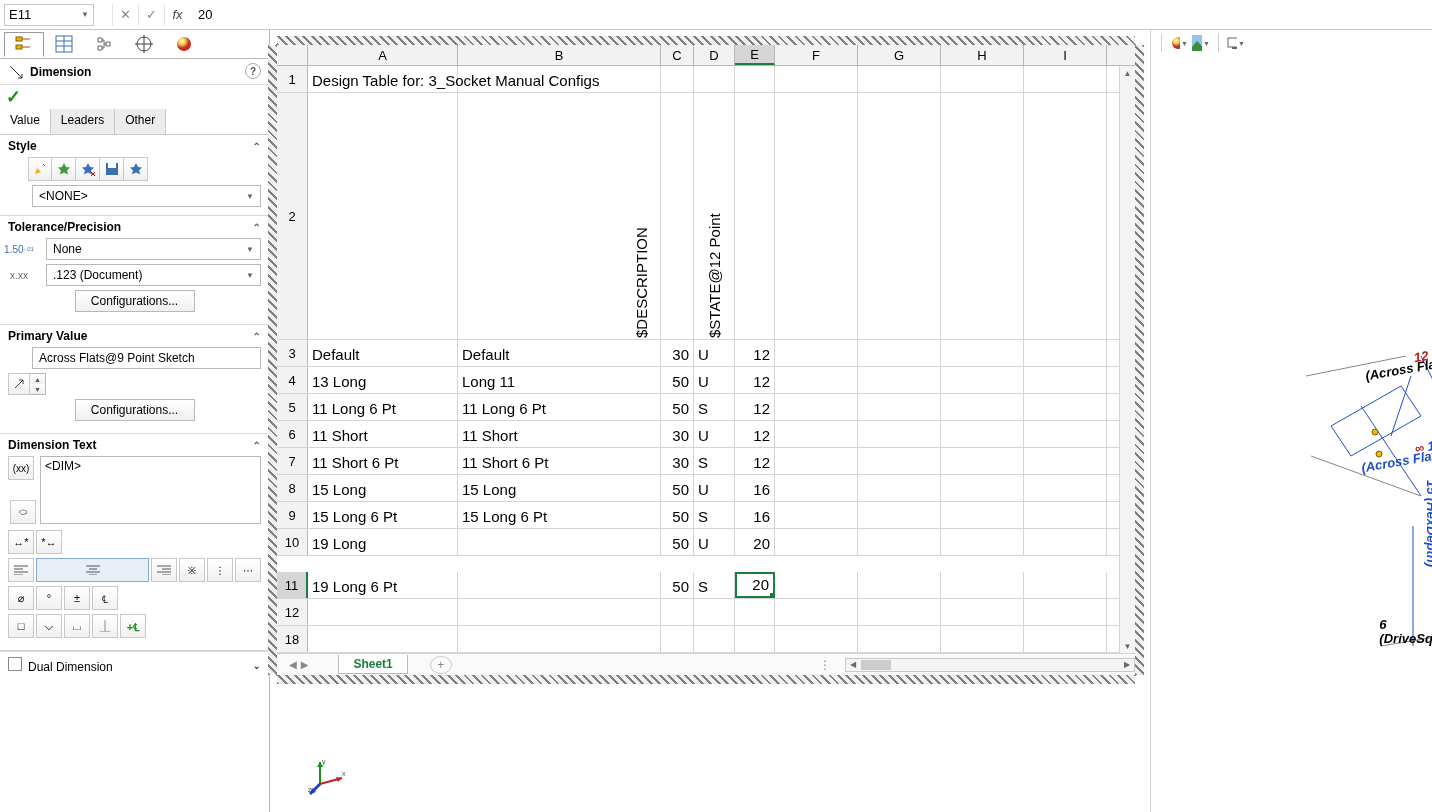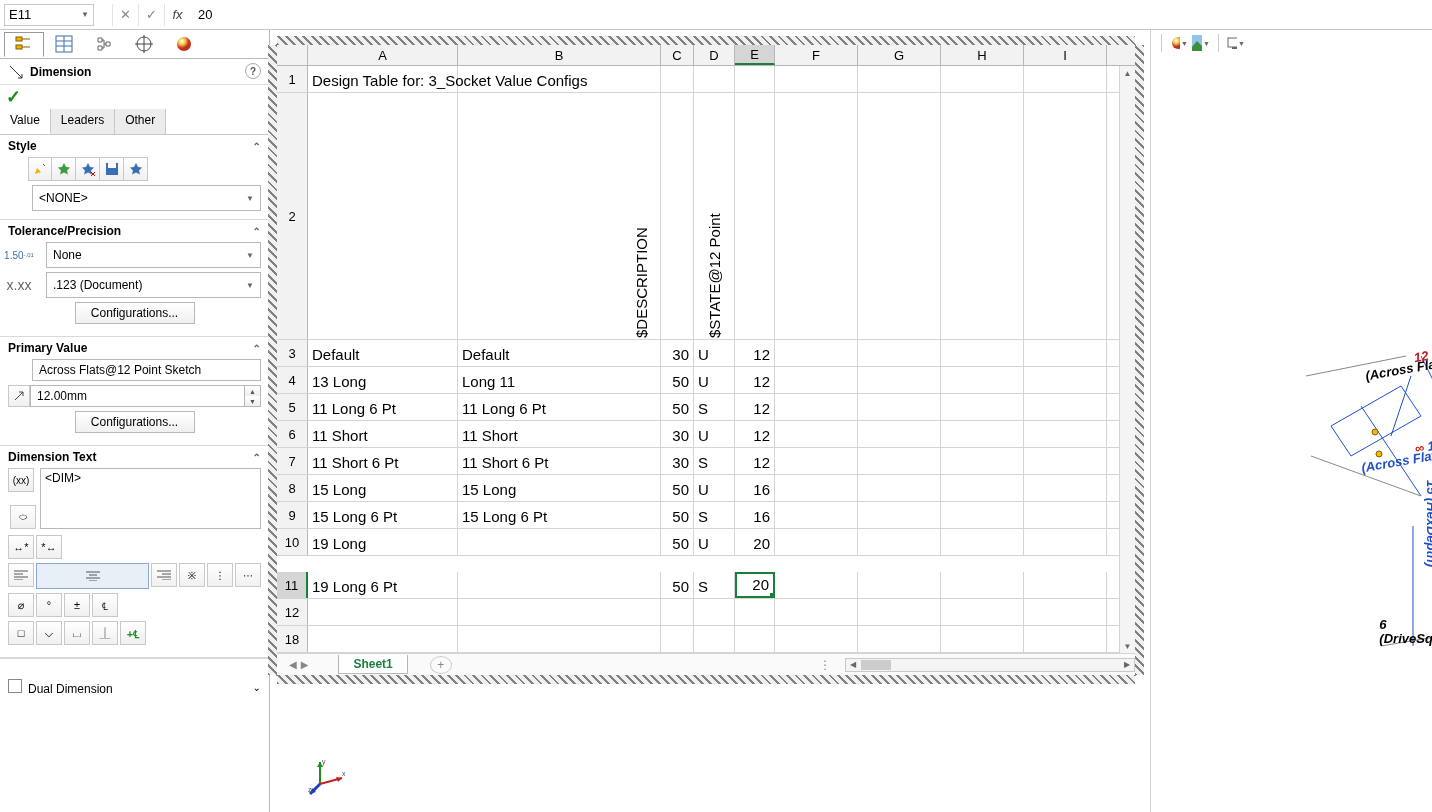"Design Table for: 3_Socket Value" span { text: Value -> Manual }
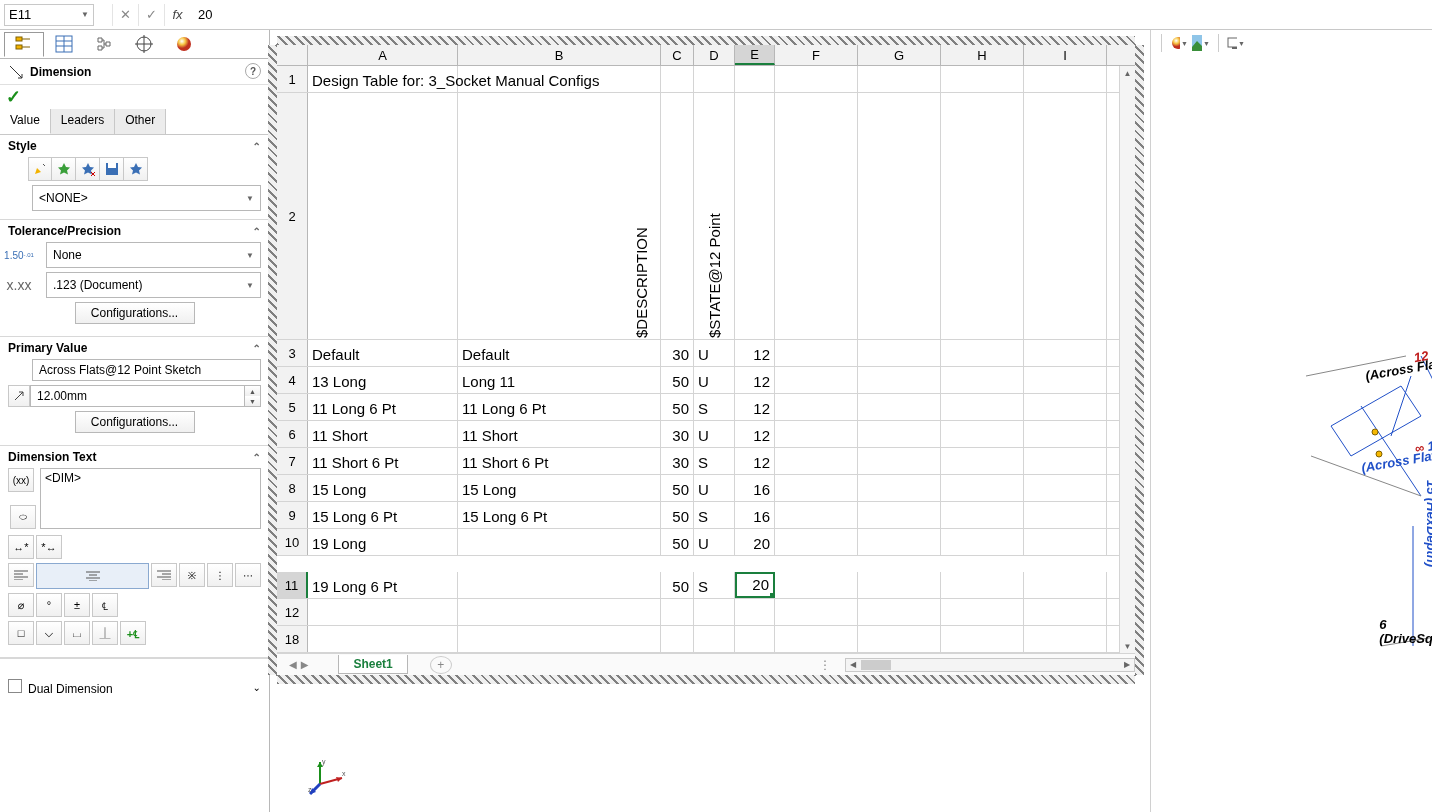"<NONE>" .sel { padding: 12px 6px -> 0 6px }
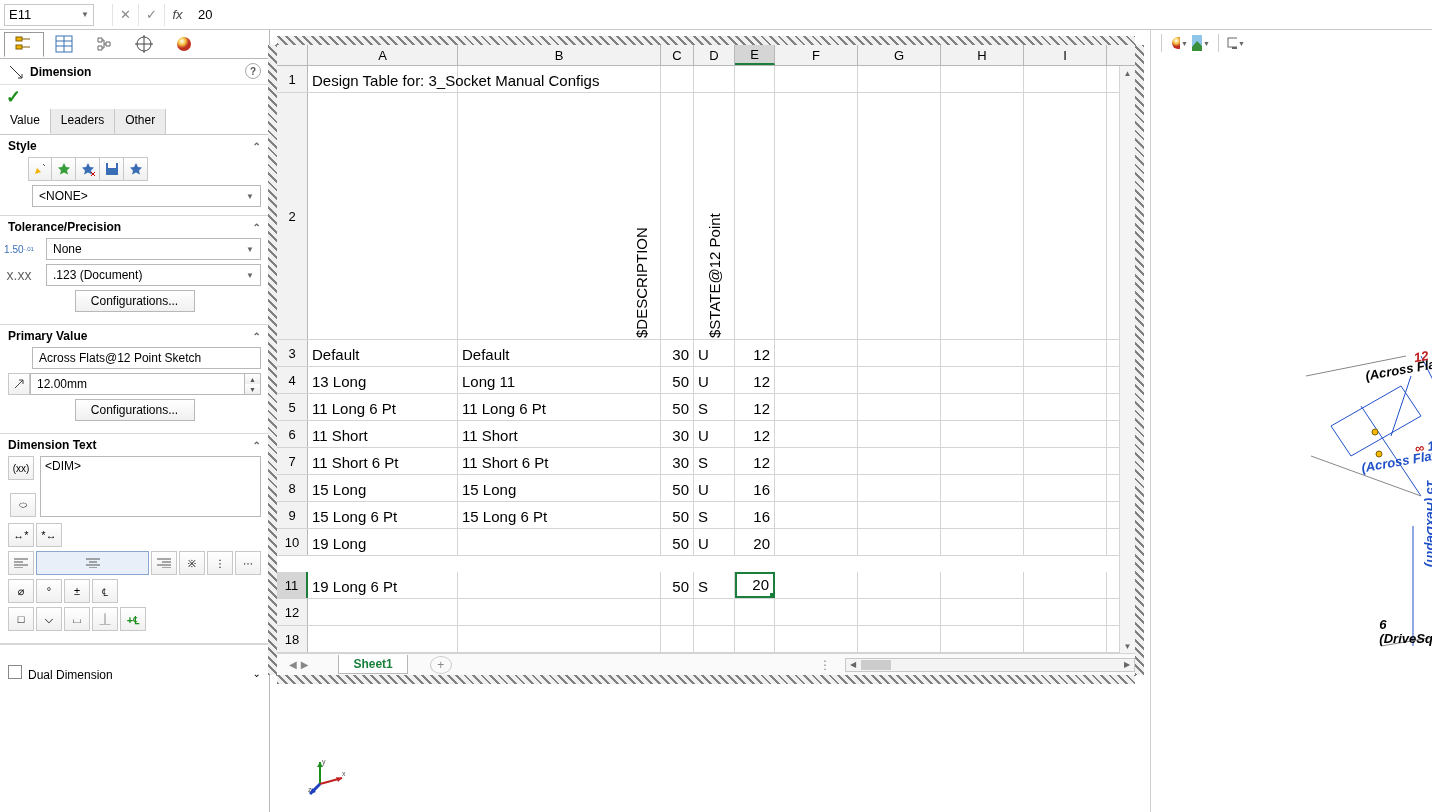"x.xx" .prefix-icon.small { font-size: 14px -> 10px }
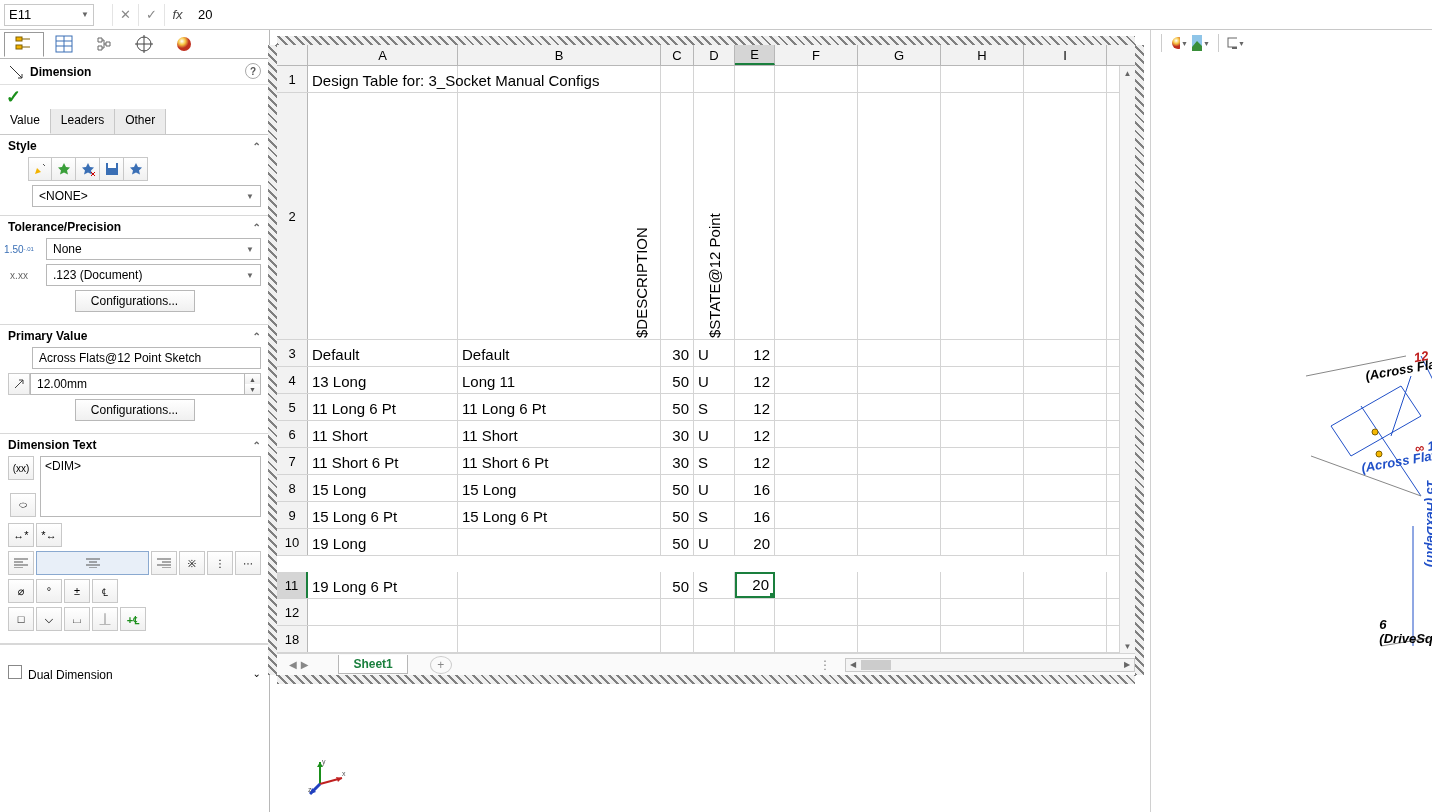"Across Flats@12 Point Sketch" div.text-input { text: Flats@12 -> Flats@9 }
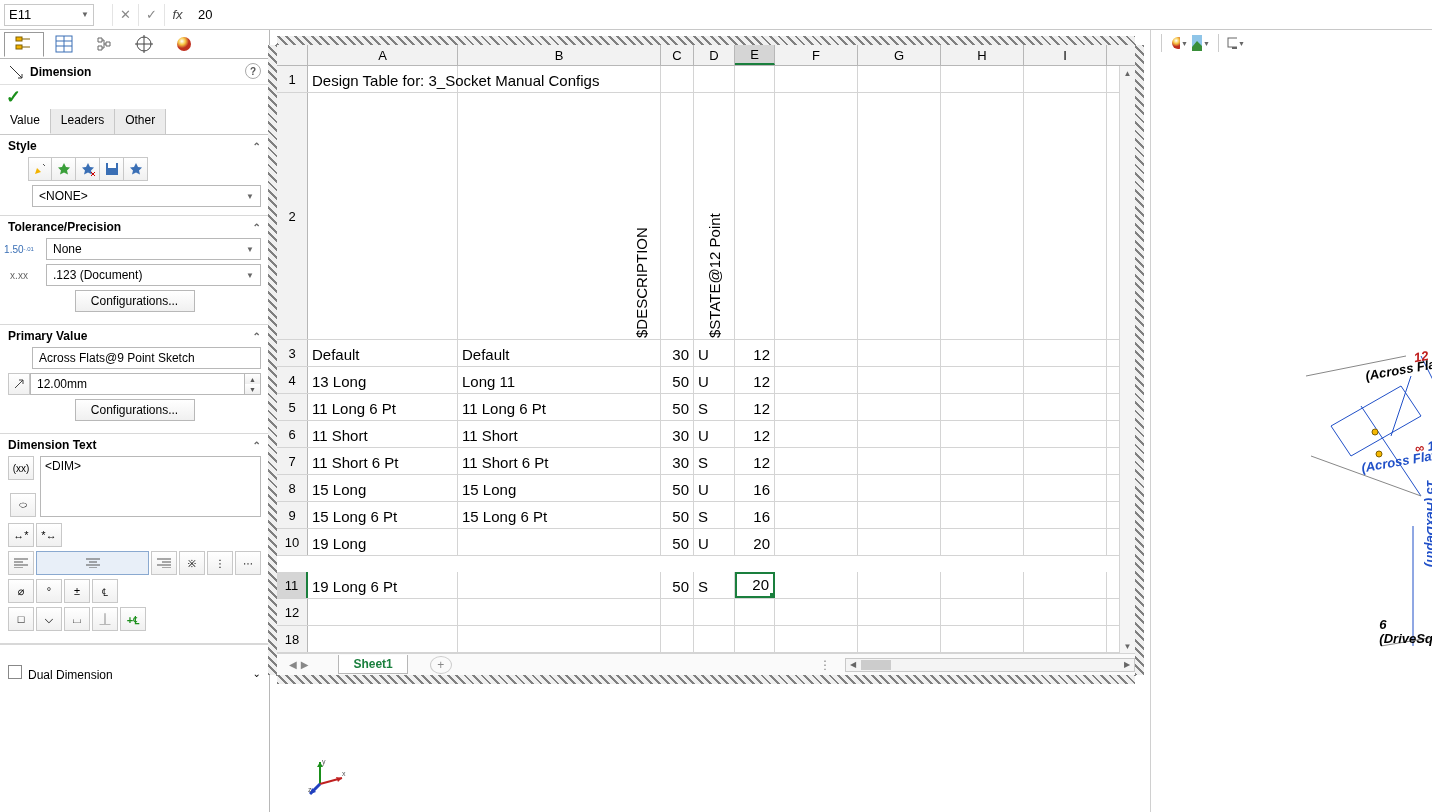"12.00mm" div.text-input { html: <div>12.00mm</div> -> none }
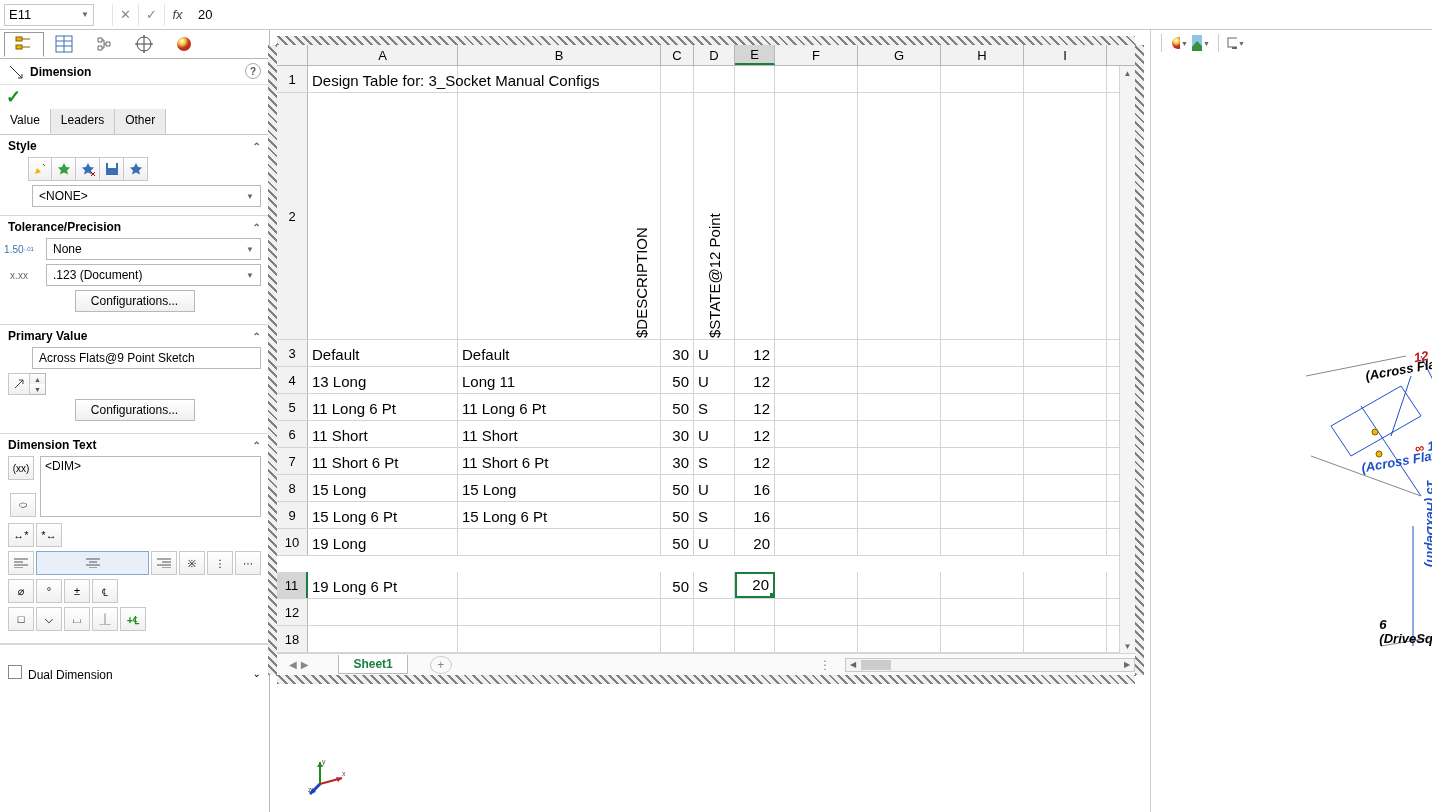"(xx)" div { gap: 13px -> 20px }
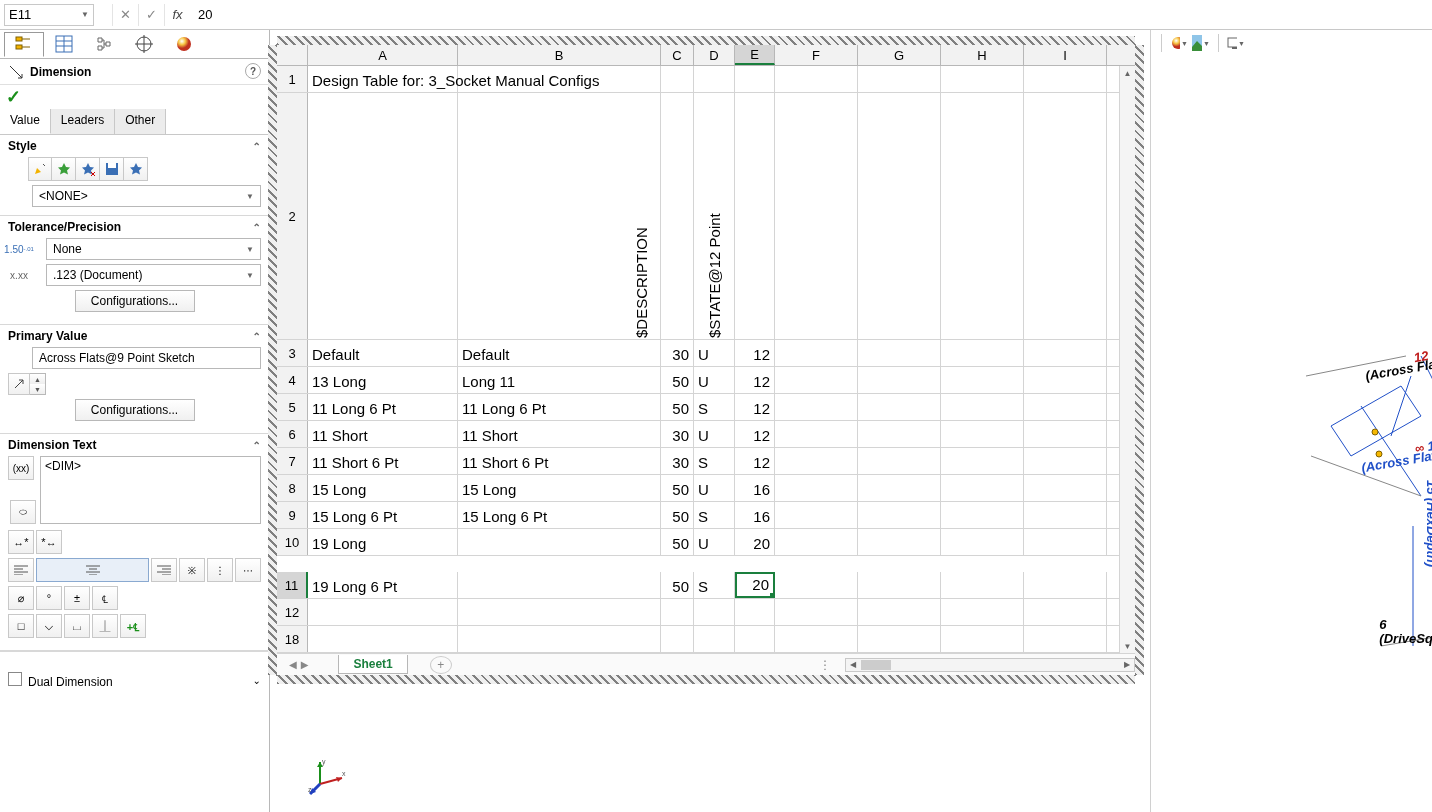"Dual Dimension" .dual-dim { padding: 20px 8px -> 5px 8px }
